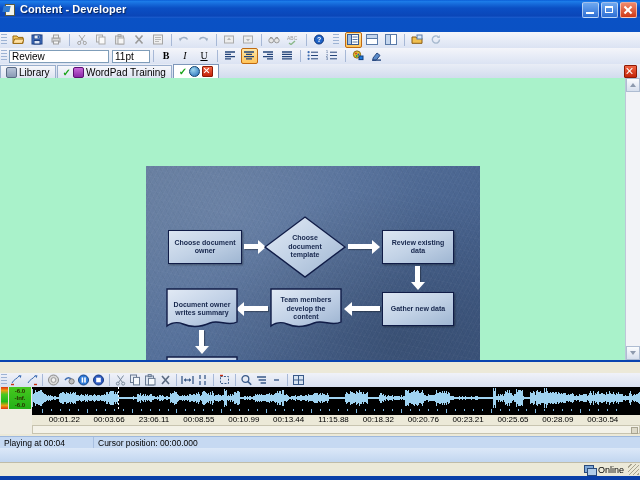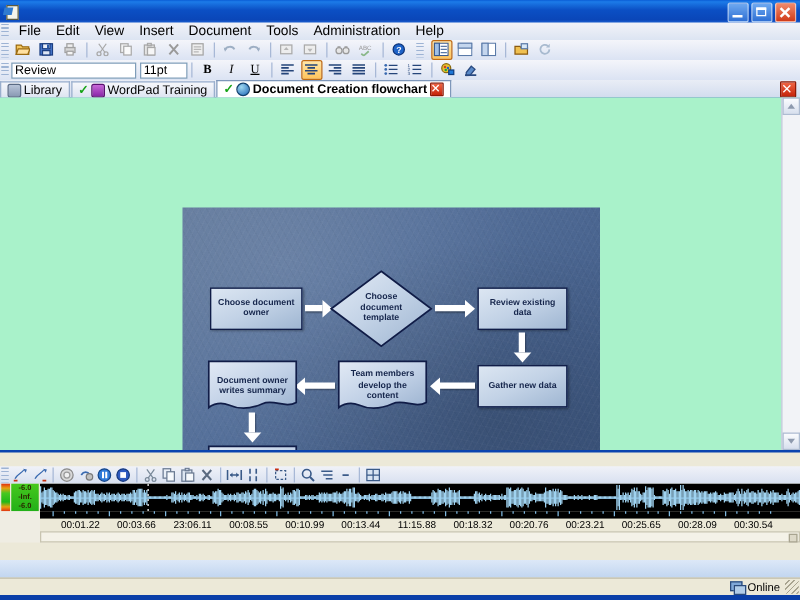"Content - Developer" span.tb-title { html: none -> <span>Content - Developer</span> }
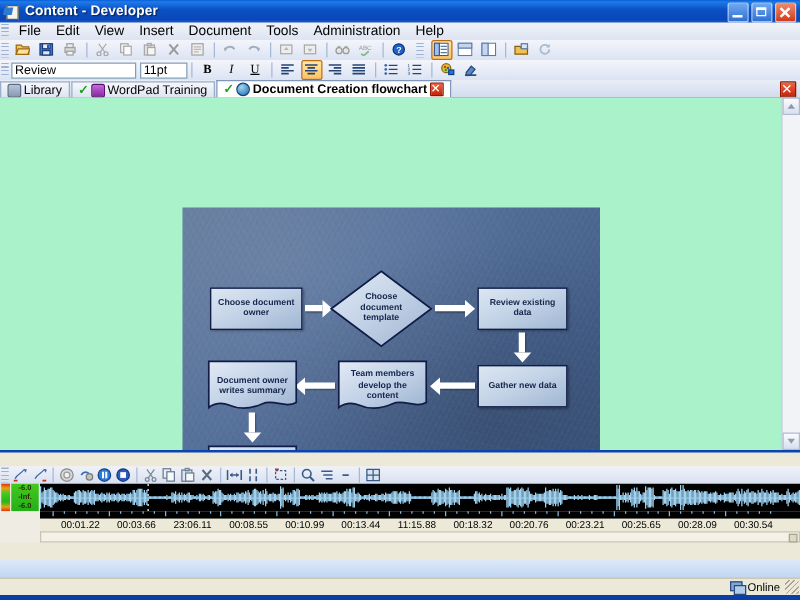"File" div.menubar { html: <div> <span></span> <span>File</span> <span>Edit</span> <span>View</span> <span>Insert</span> <span>Document</span> <span>Tools</span> <span>Administration</span> <span>Help</span> </div> -> none }
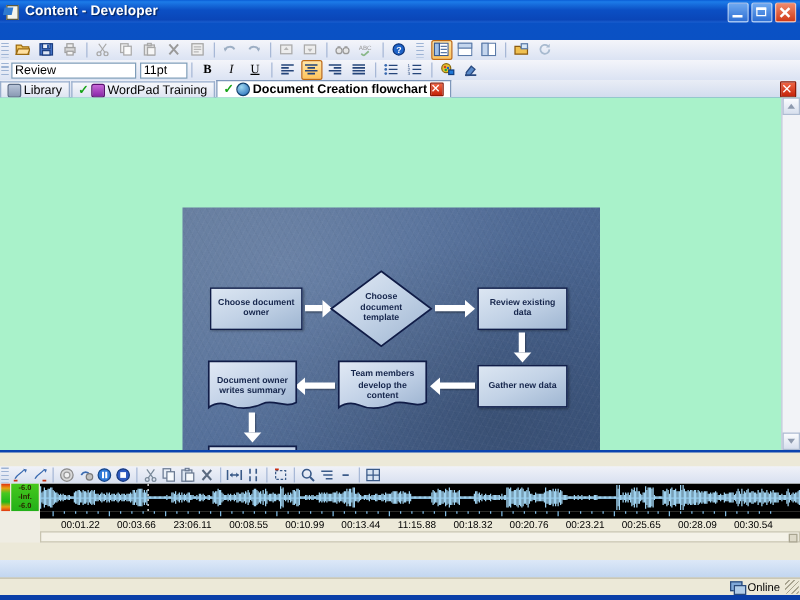"Document Creation flowchart" span { html: <span>Document Creation flowchart</span> -> none }
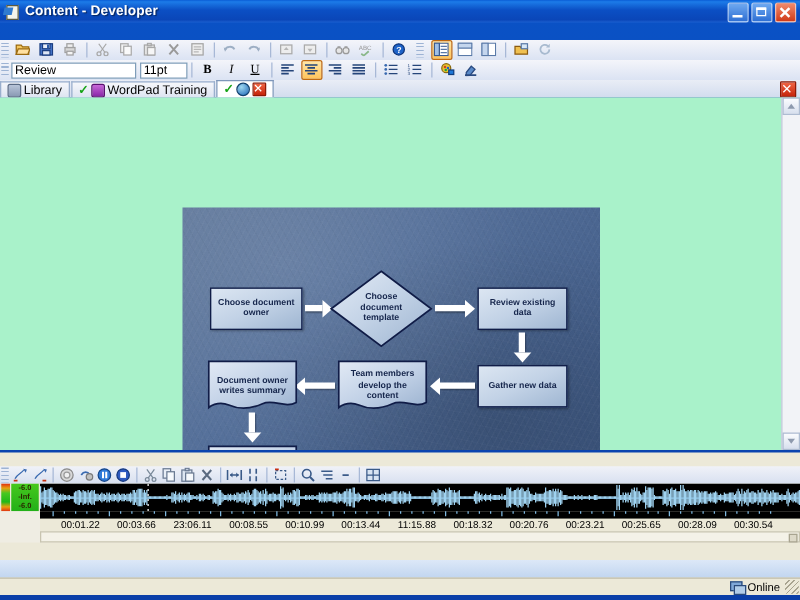"Playing at 00:04" div.sndstatus { html: none -> <div> <span>Playing at 00:04</span> <span>Cursor position: 00:00.000</span> </div> }
